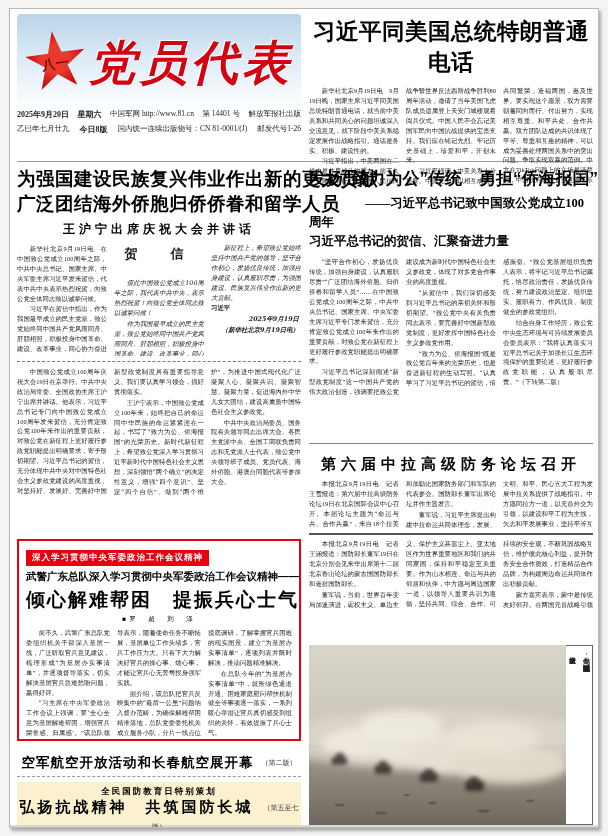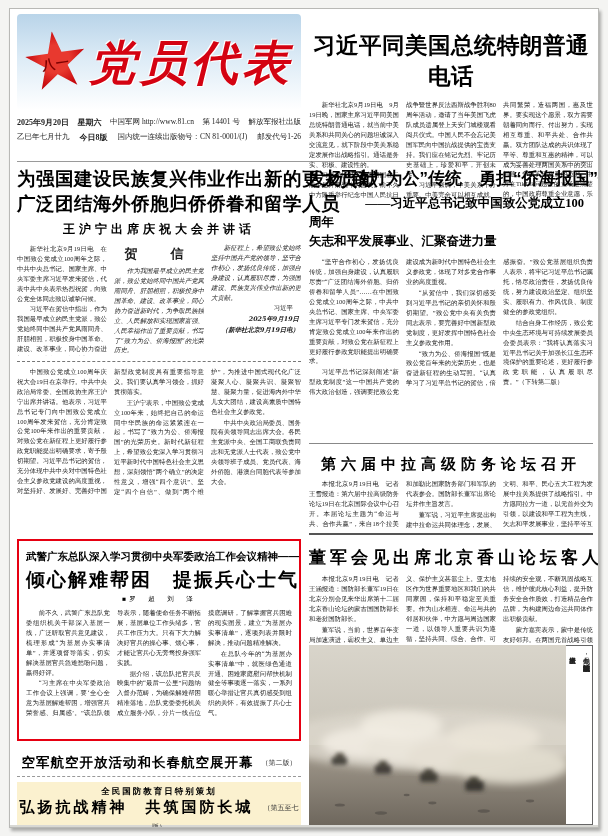"习近平同美国总统特朗普通电话" div.rcol { top: 19px -> 5px }
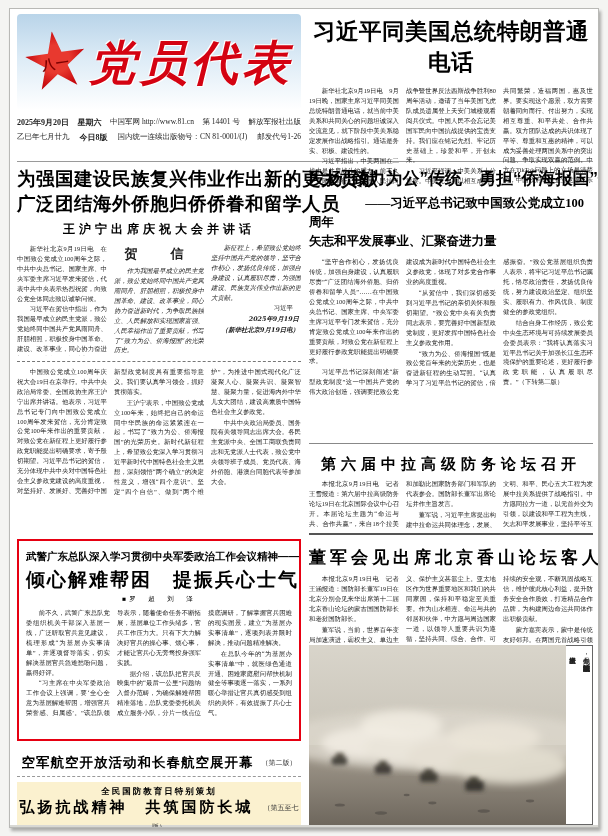"2025年9月20日" .dateline { top: 106px -> 98px }
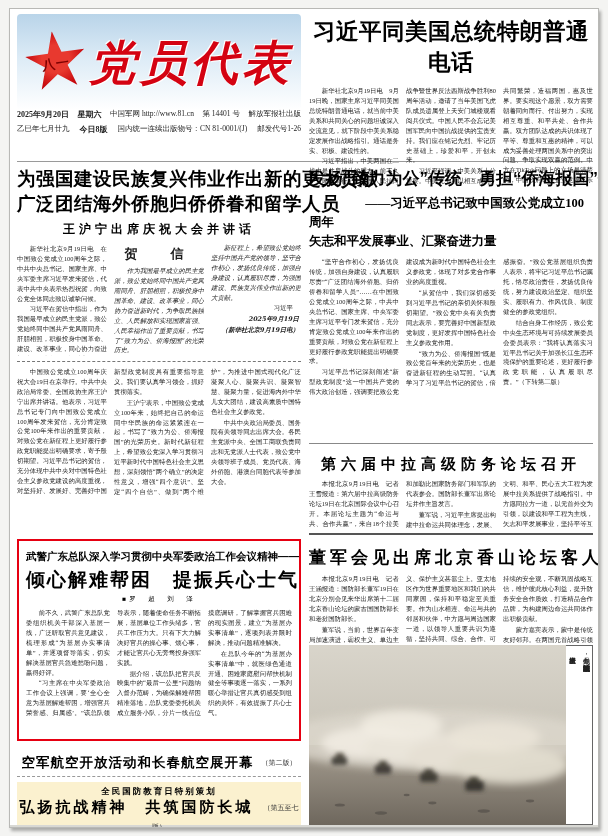"矢志和平发展事业、汇聚奋进力量" div.l2 { text: 矢志和平发展事业 -> 习近平总书记的贺信 }
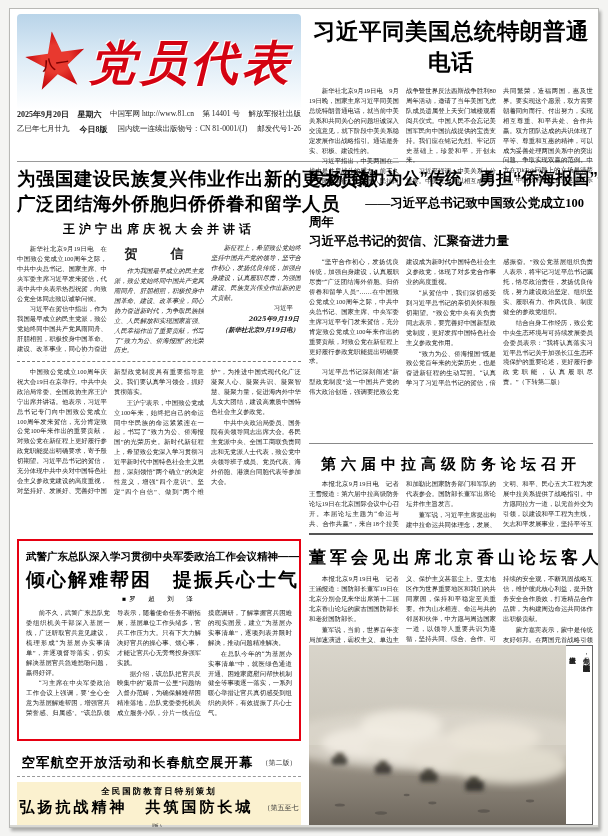"贺 信" .letter-title { margin-bottom: 3px -> 15px }
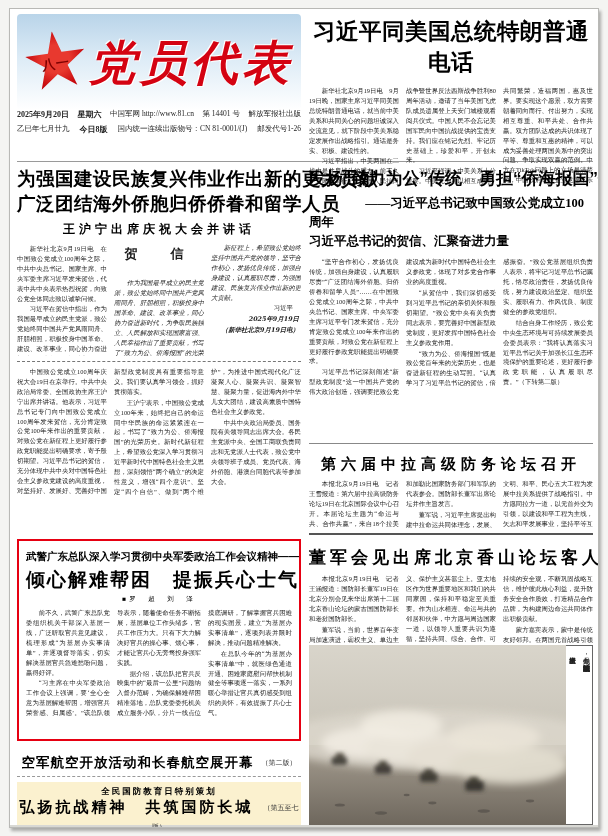"值此中国致公党成立100周年之际，我代表中共中央，表示热烈祝贺！向致公党全体同志" p { html: none -> <p>值此中国致公党成立100周年之际，我代表中共中央，表示热烈祝贺！向致公党全体同志致以诚挚问候！</p> }
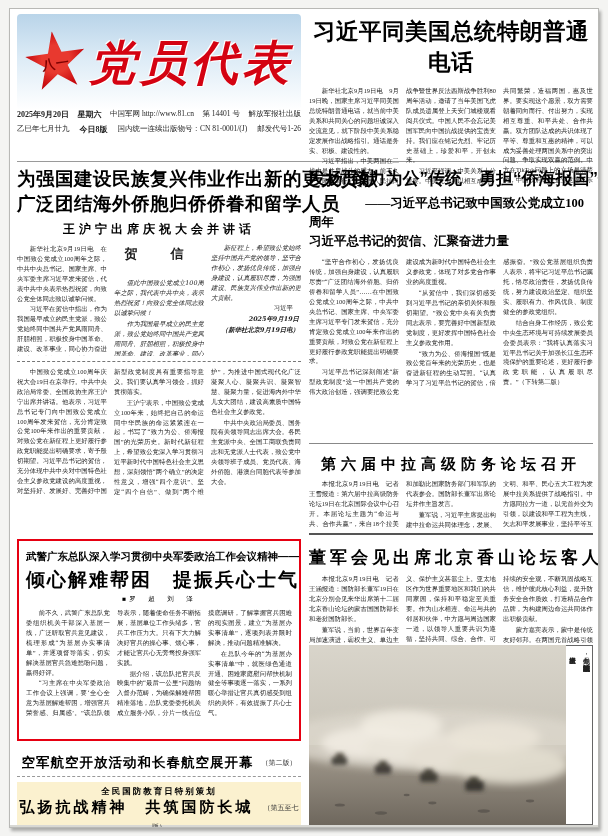"习近平" .letter-sig { font-weight: normal -> bold; text-align: right -> left }
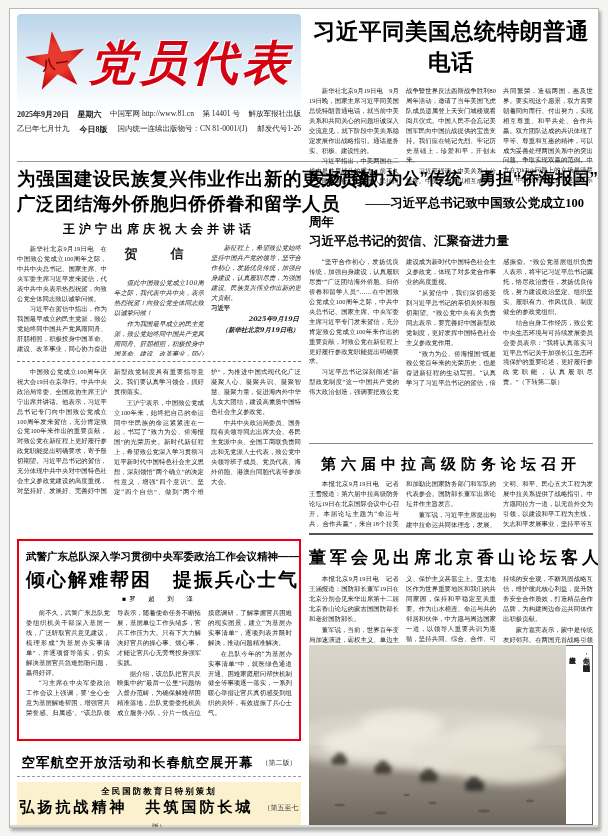"深入学习贯彻中央军委政治工作会议精神" span.red-badge { html: none -> <span>深入学习贯彻中央军委政治工作会议精神</span> }
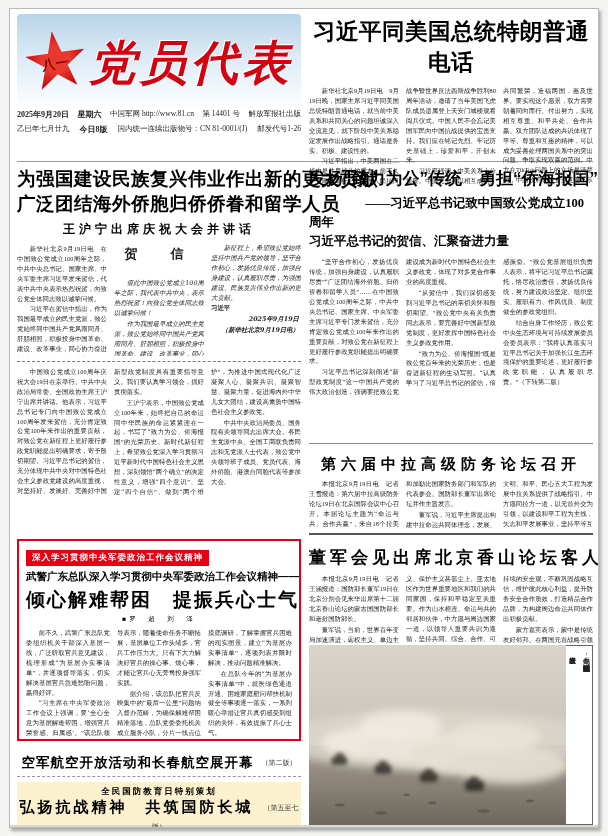"董军会见出席北京香山论坛客人" div.dong-head { html: <div>董军会见出席北京香山论坛客人</div> -> none }
